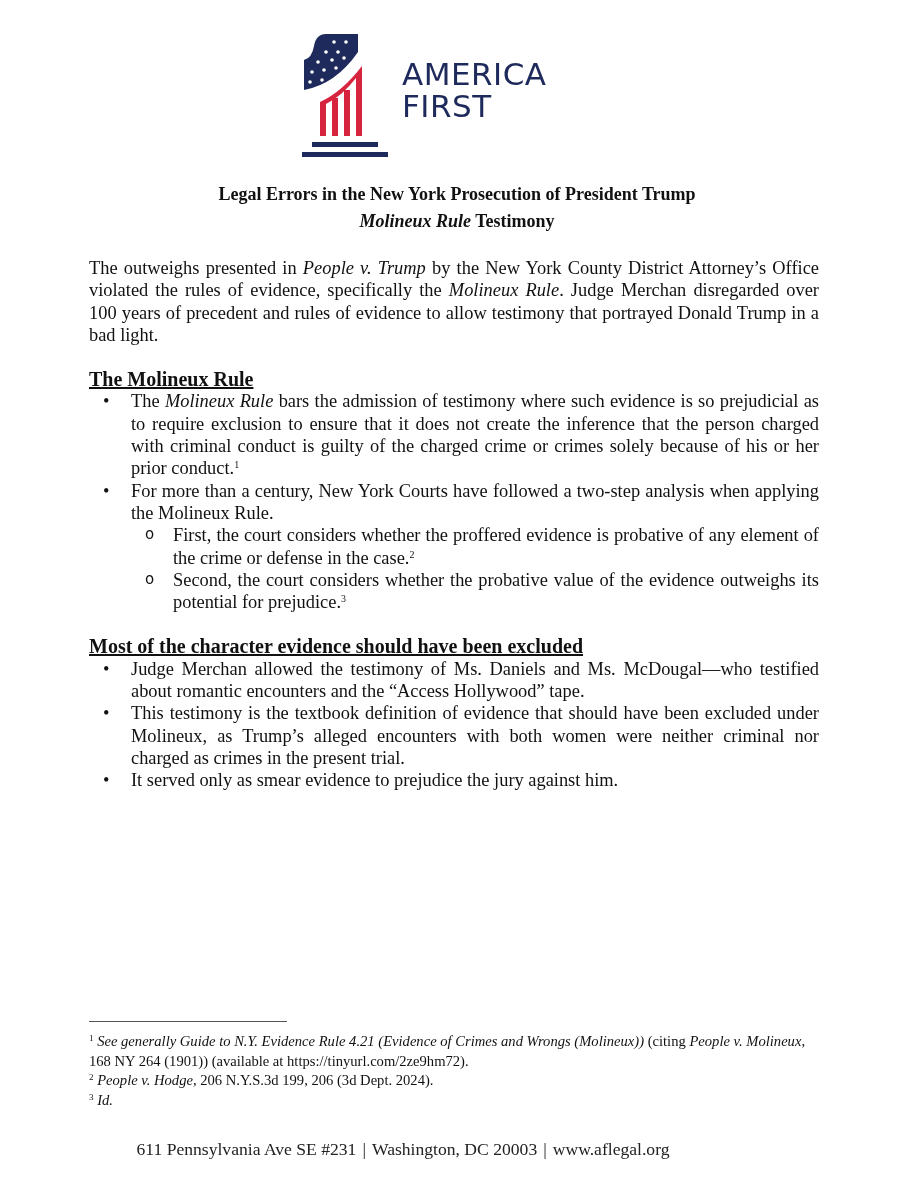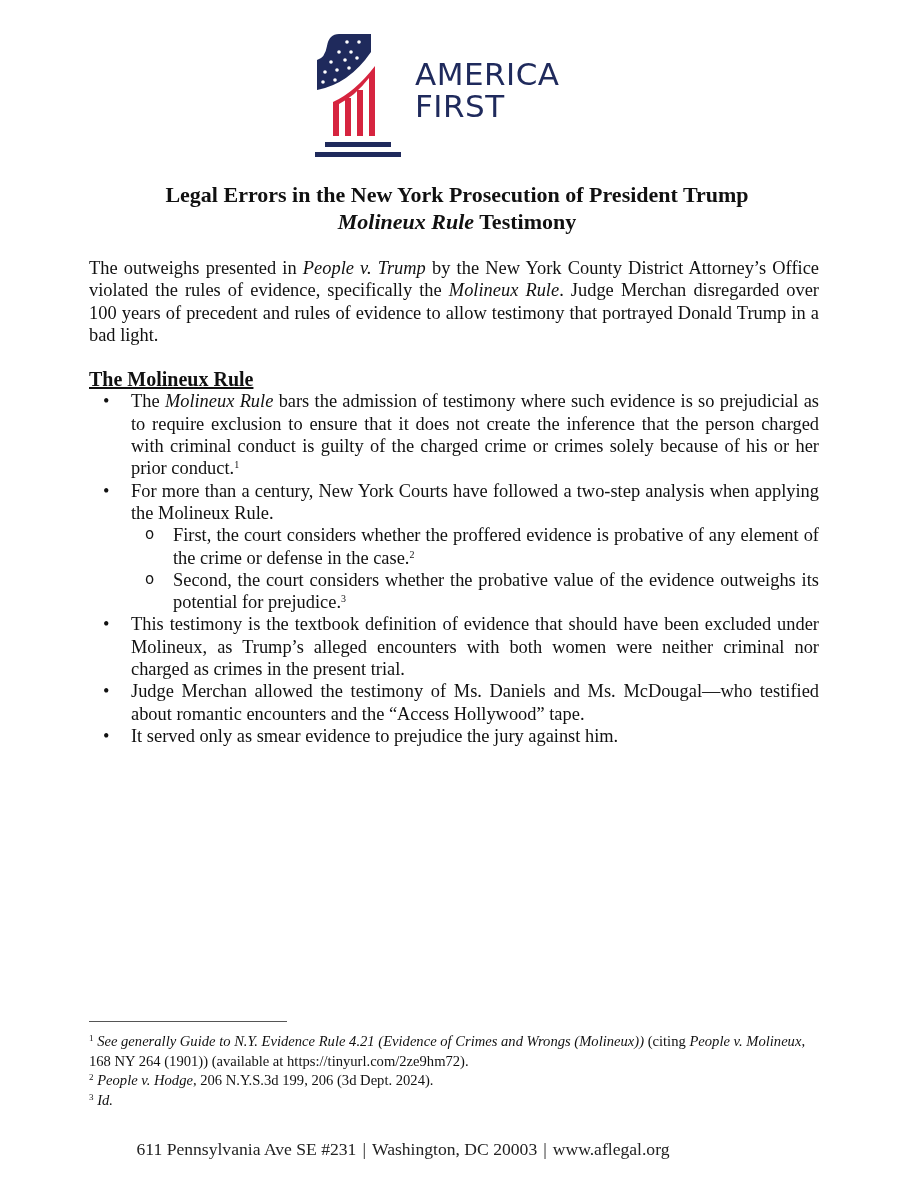"AMERICA" .logo { left: 309px -> 296px }
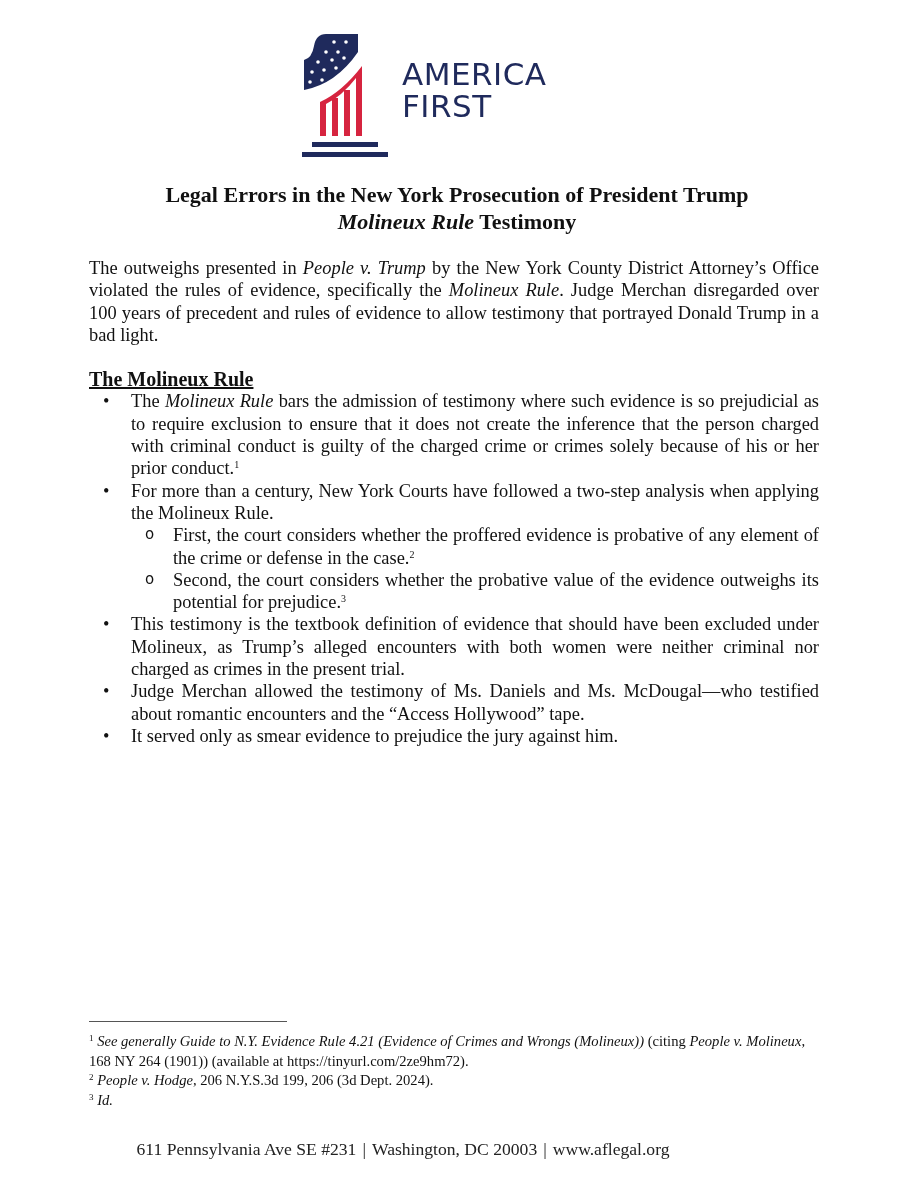"Legal Errors in the New" .title-block { font-size: 22px -> 18px }
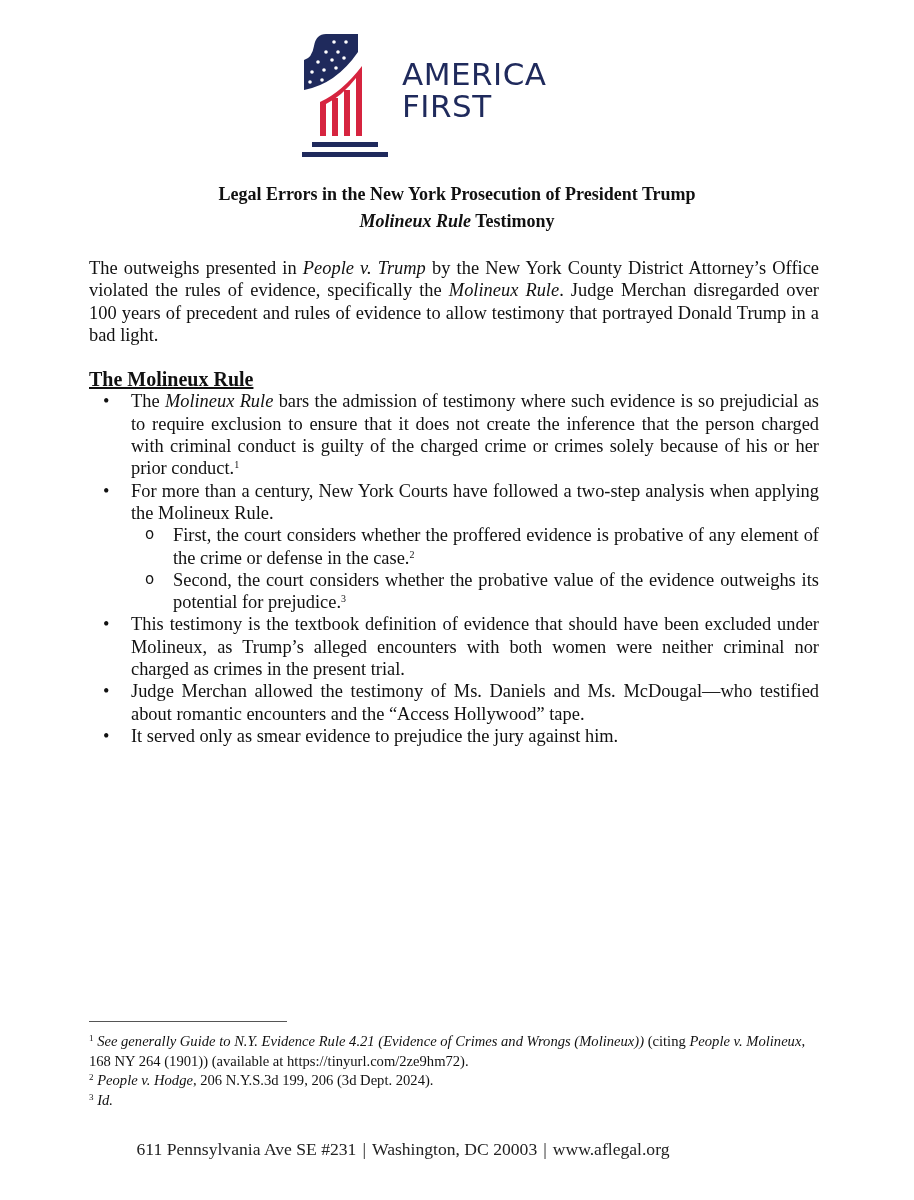"Most of the character evidence" div.section-heading { html: none -> <div>Most of the character evidence should have been excluded</div> }
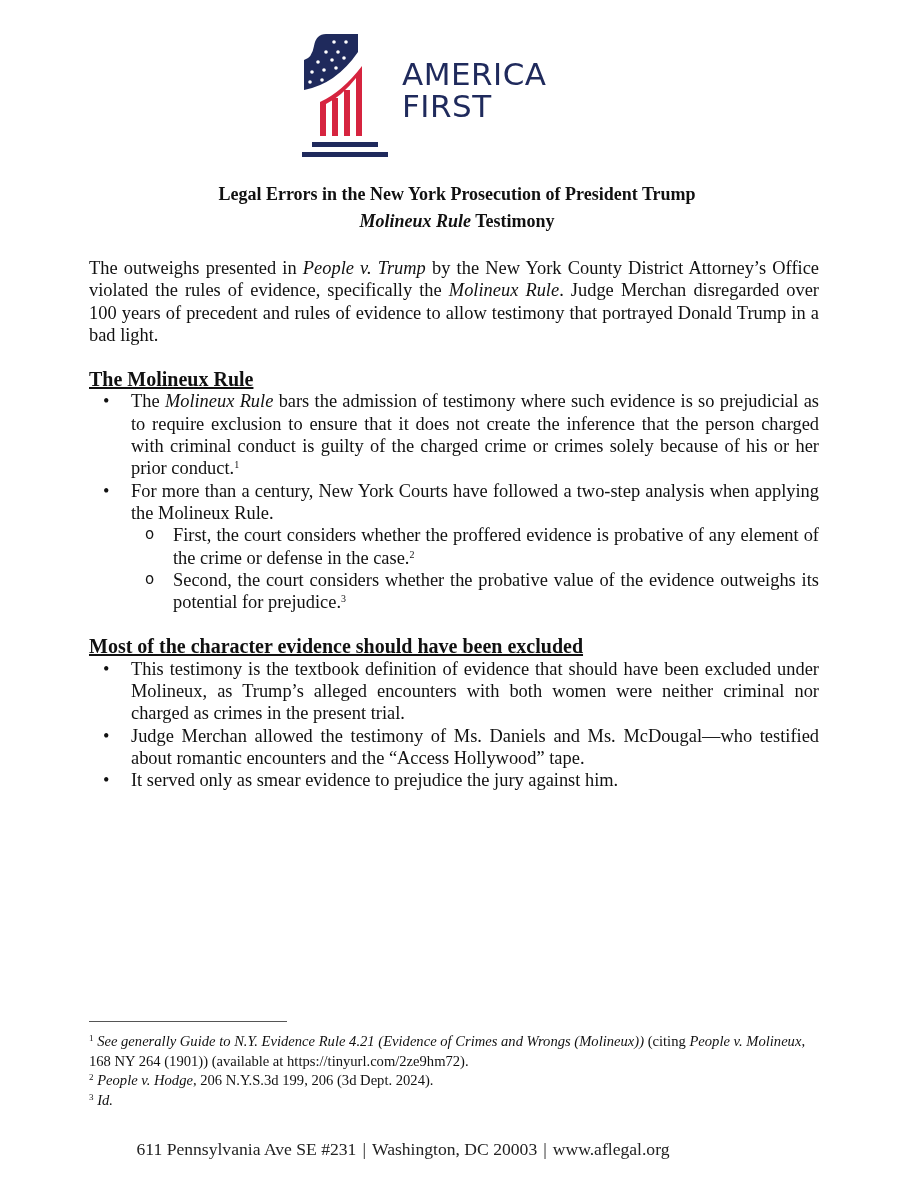"This testimony is the textbook" li { order: before "Judge Merchan allowed the testimony" -> after "Judge Merchan allowed the testimony" }
